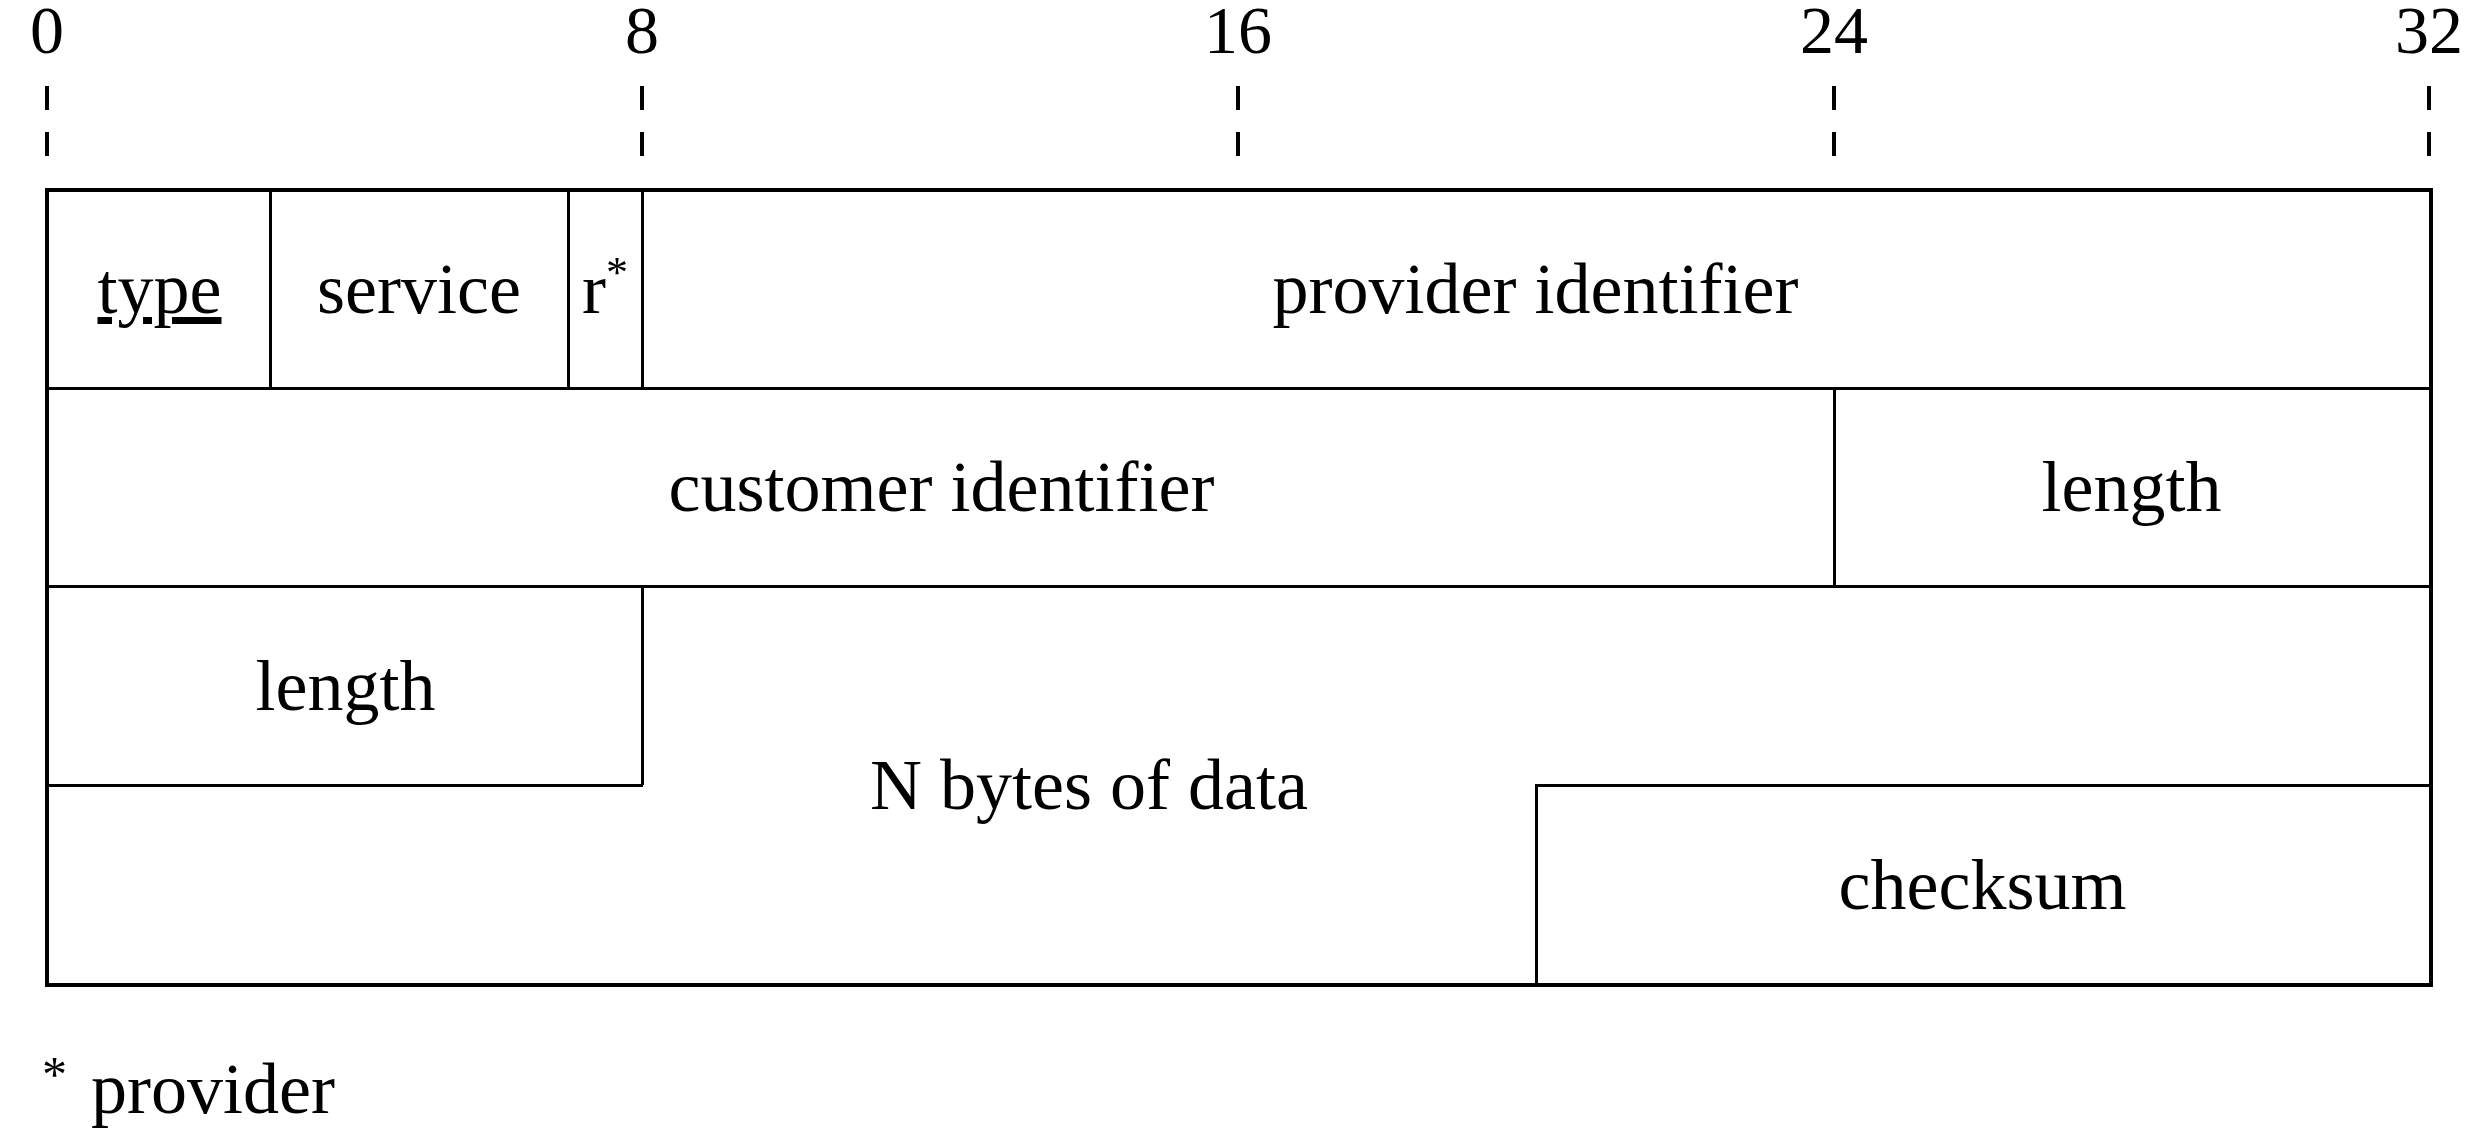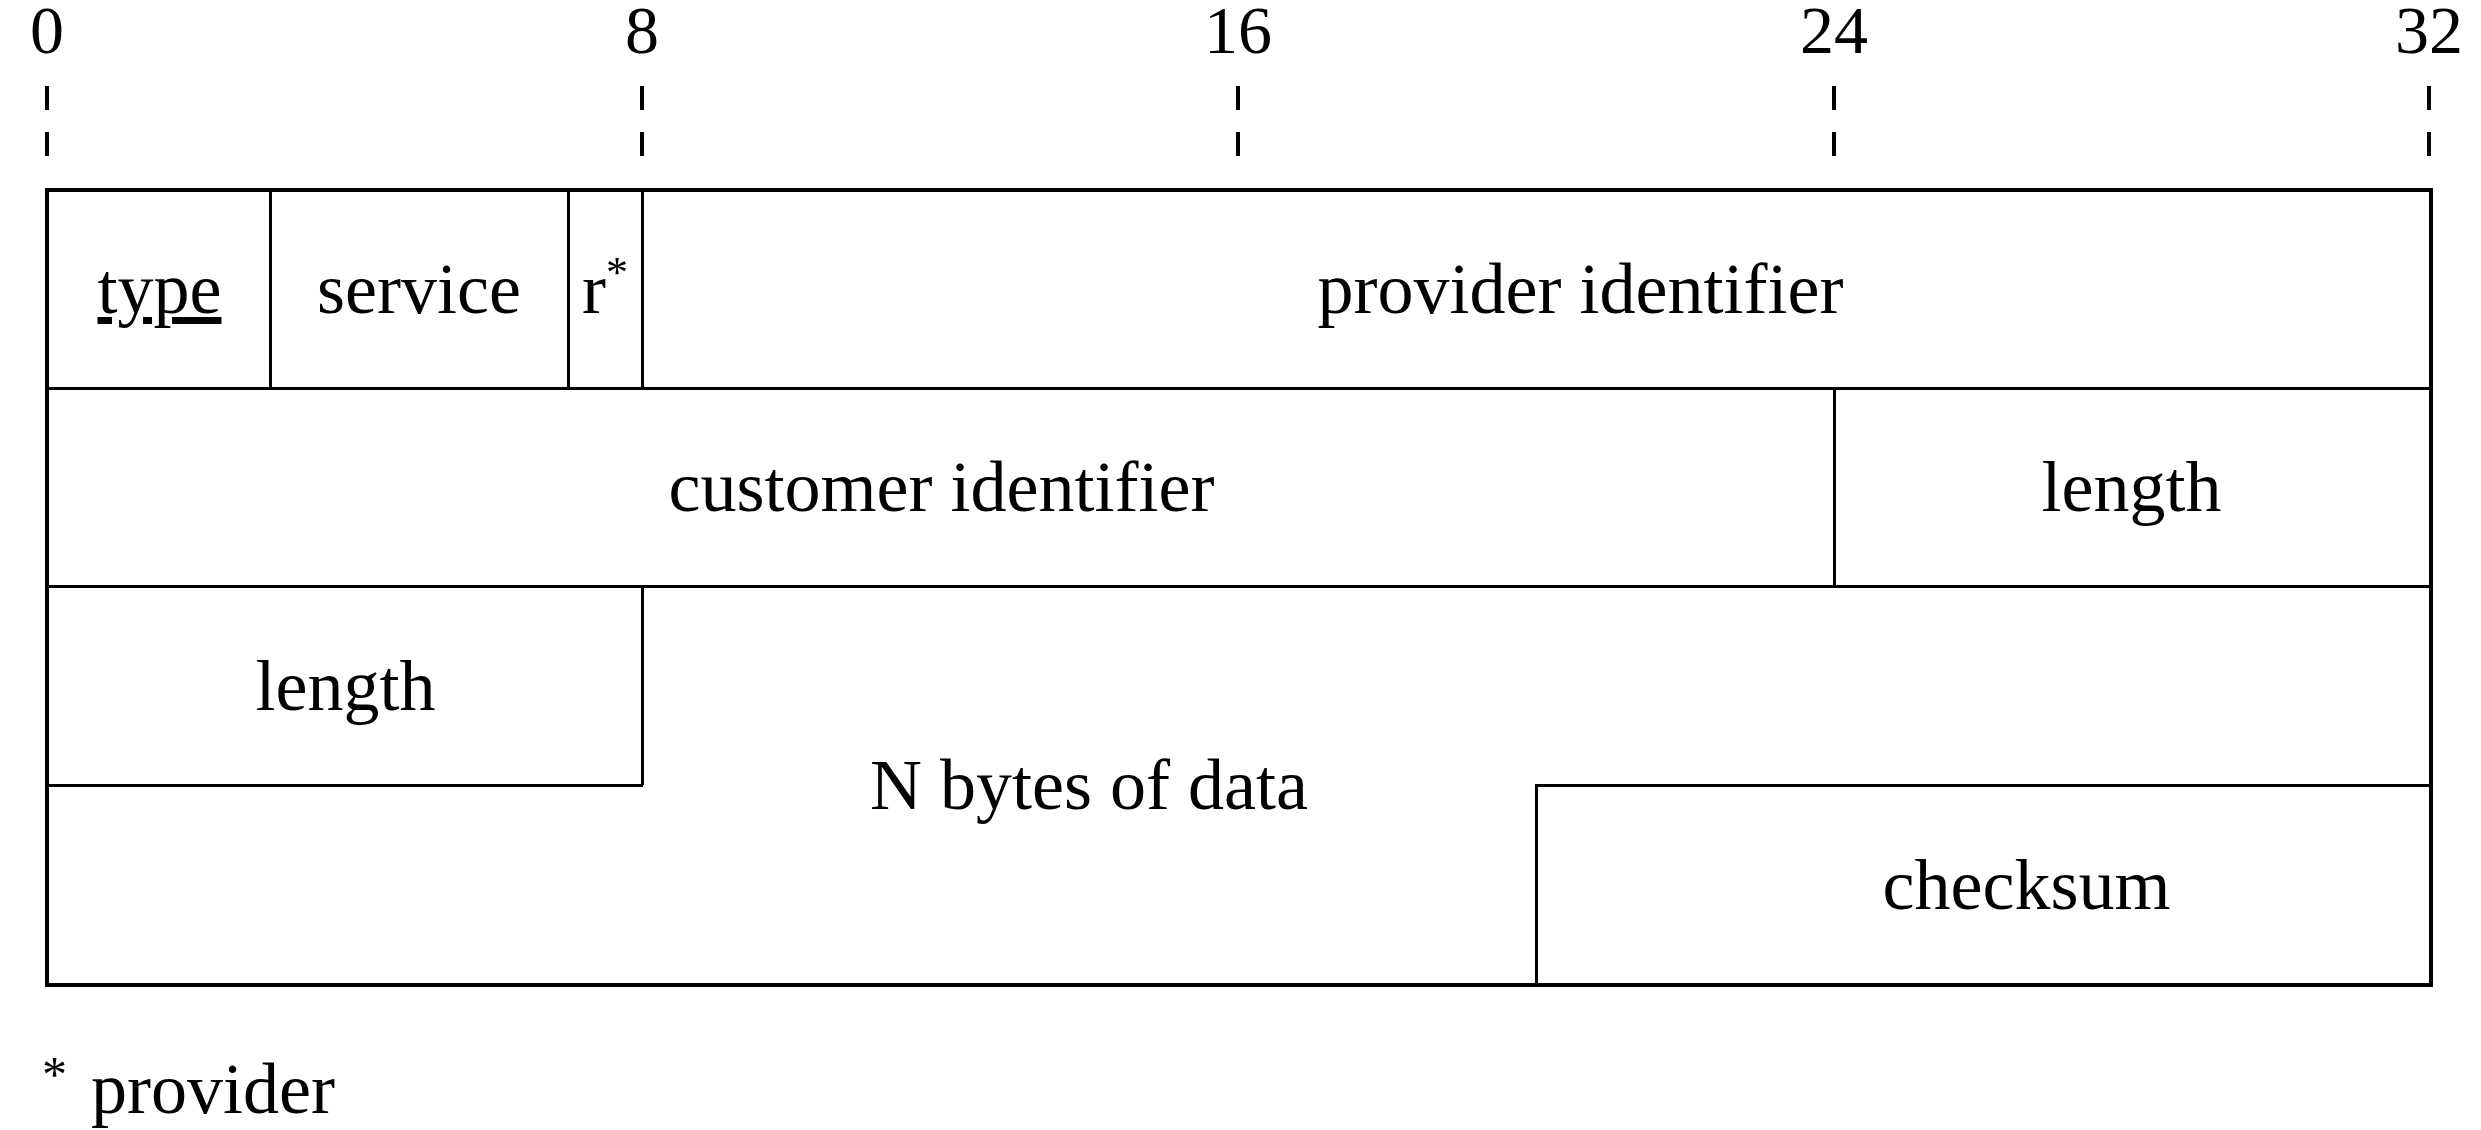"provider identifier" div.cell-label { margin-left: 45px -> none }
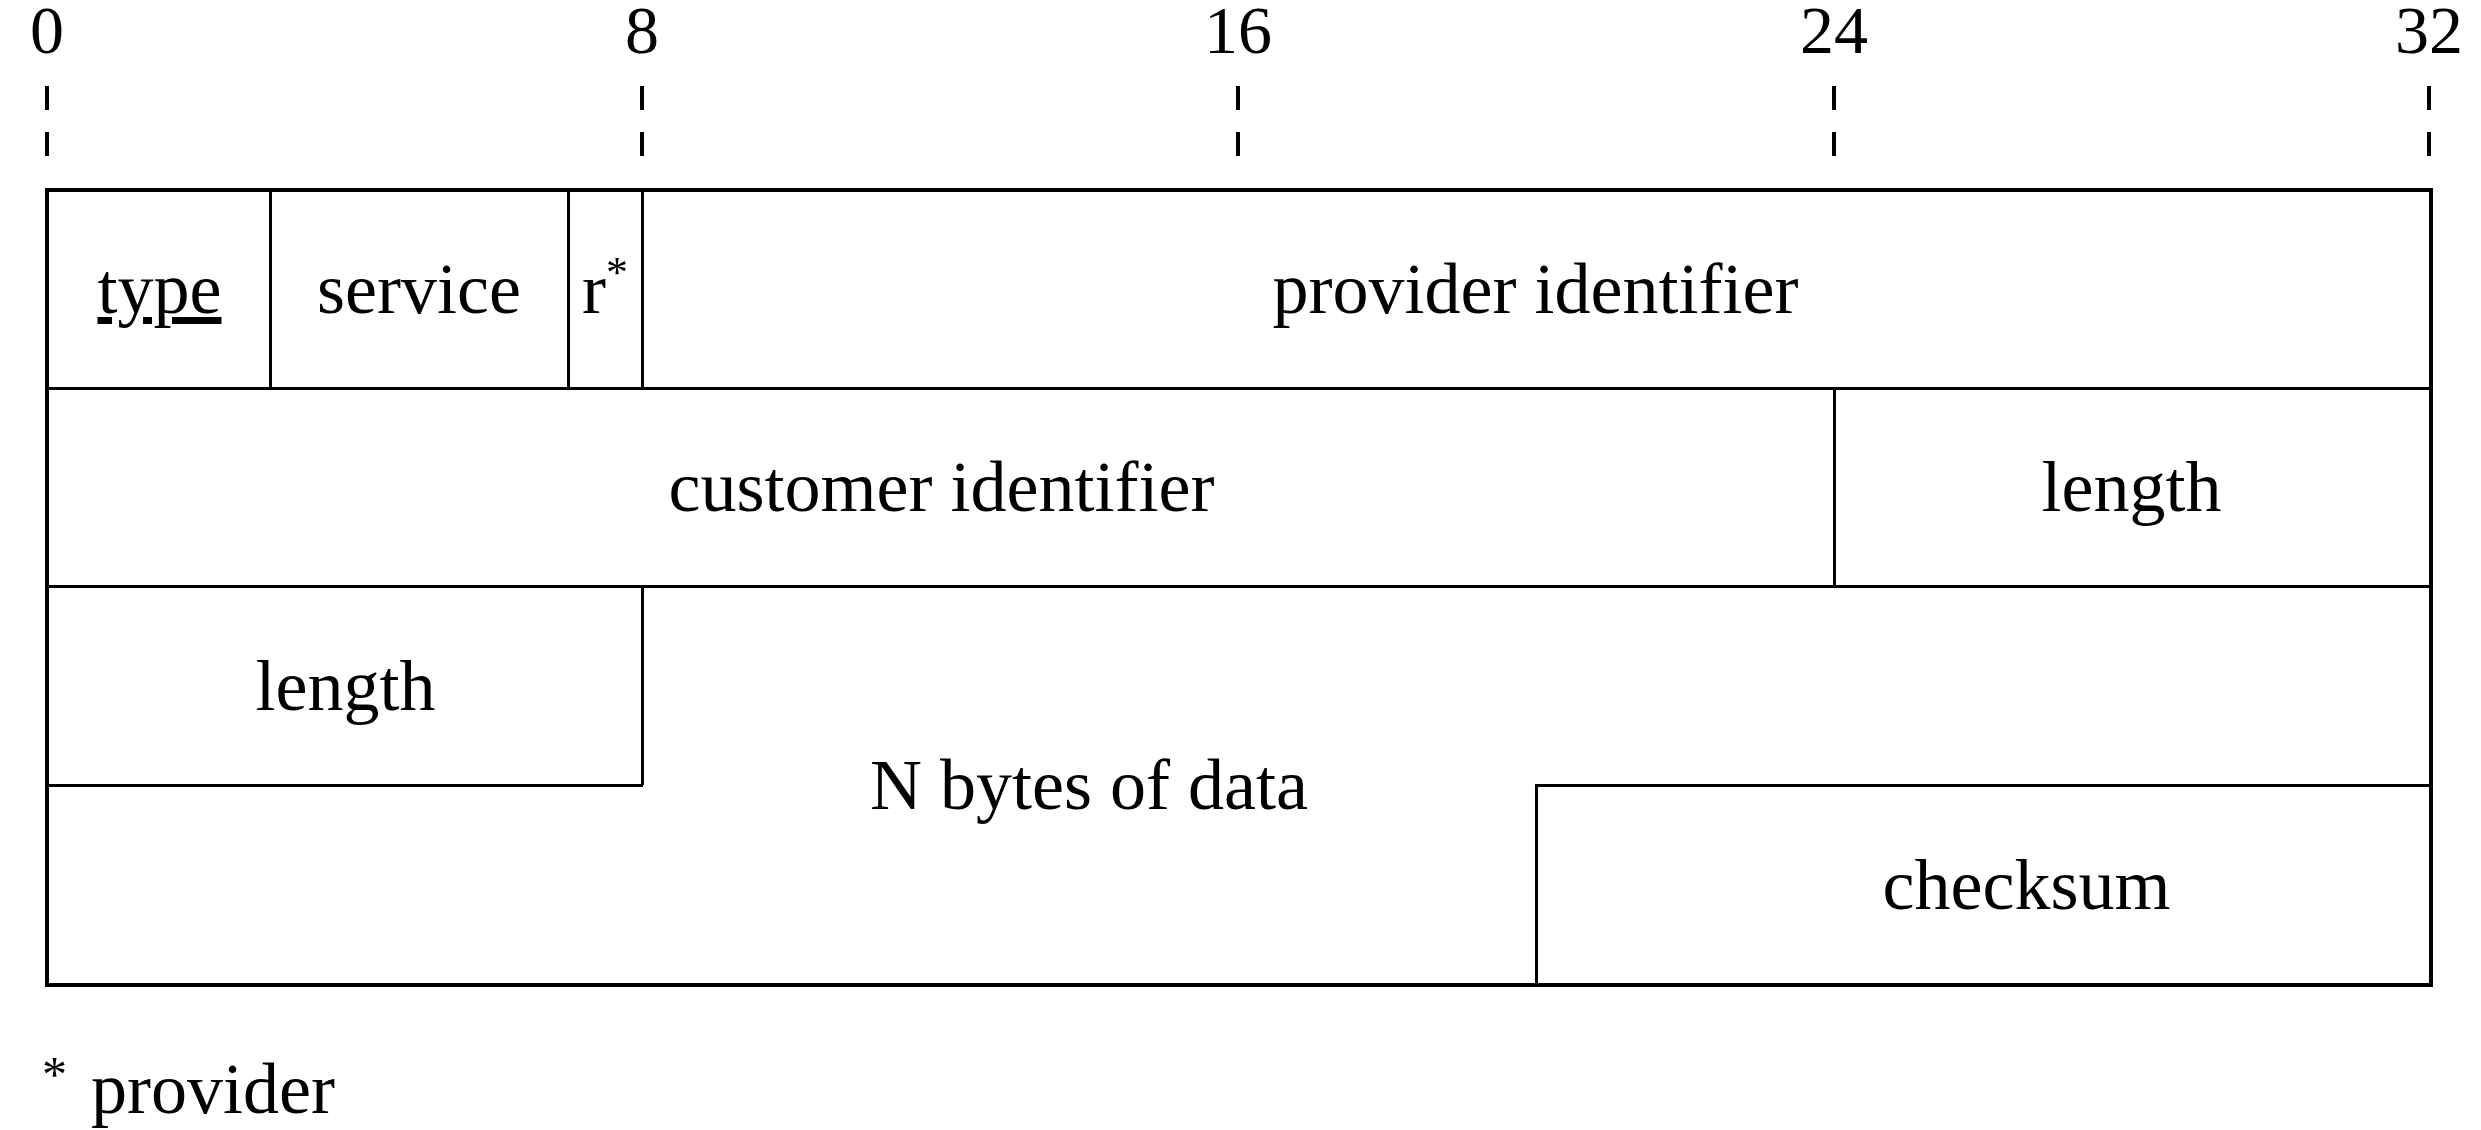"checksum" div.cell-label { margin-left: 44px -> none }
